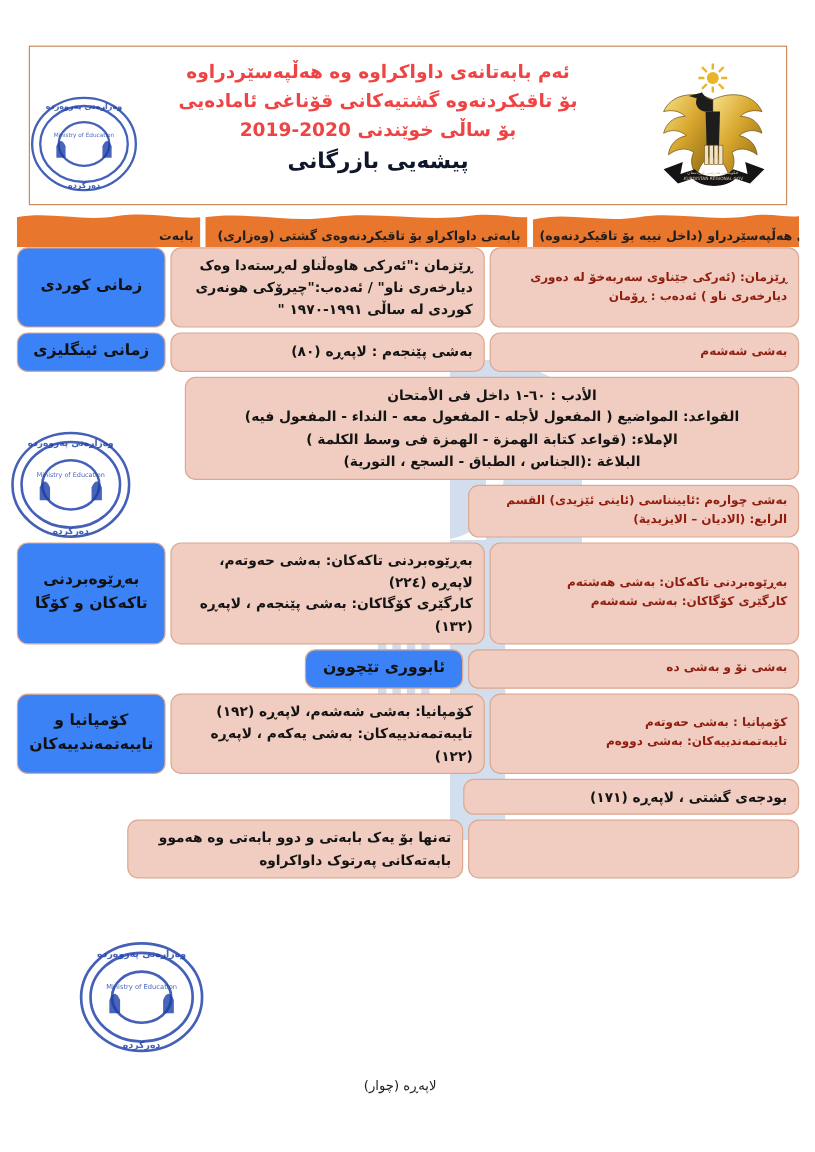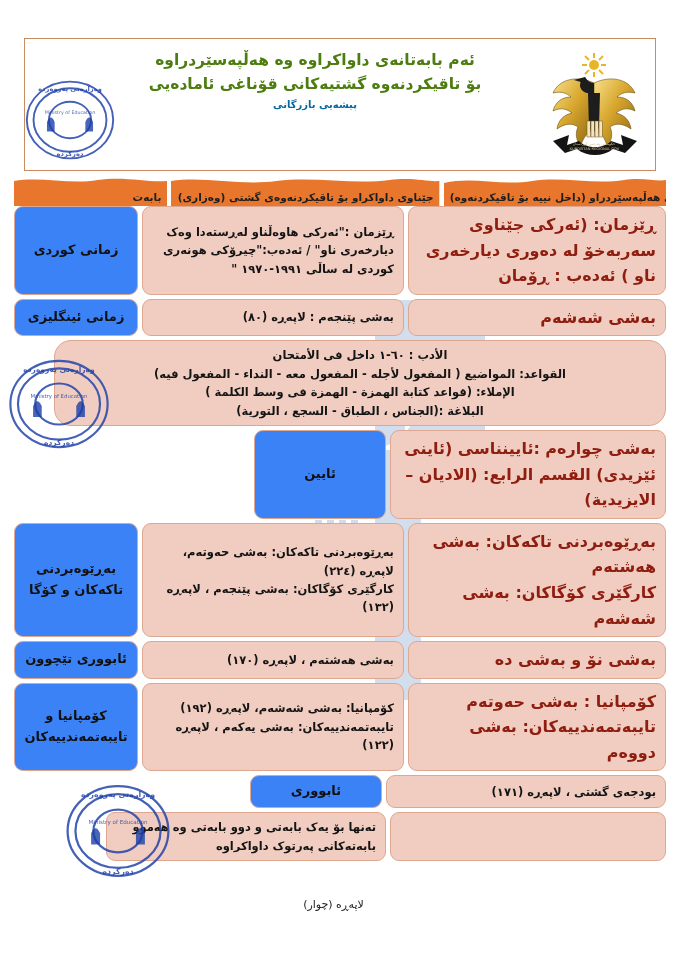"ئەم بابەتانەی داواکراوە وە هەڵپەسێردراوە" .header-titles .line { color: #4d7c0f -> #ef4444 }
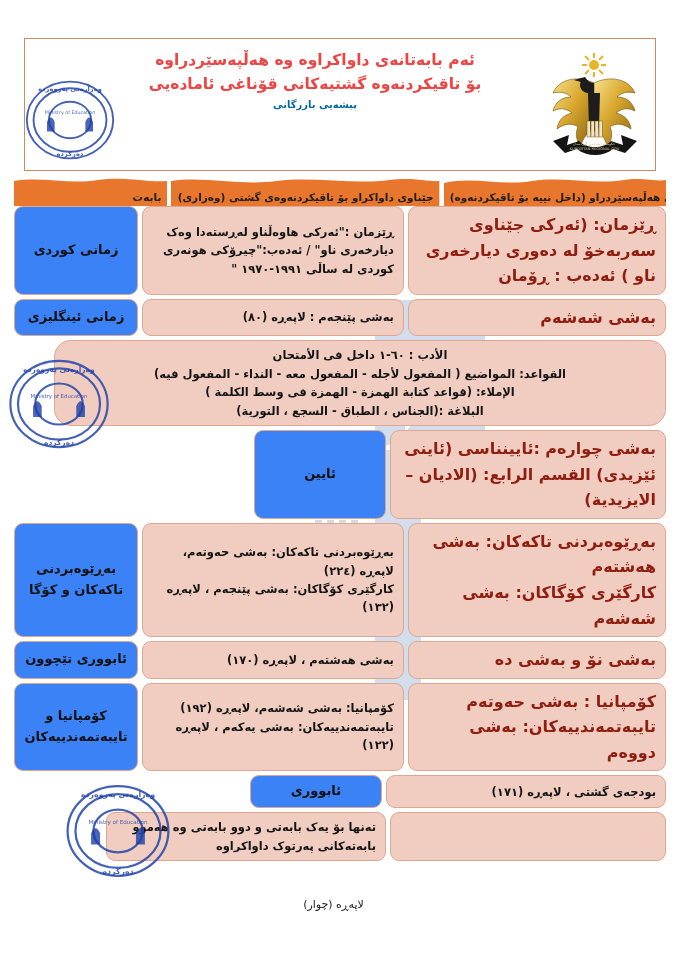"بۆ ساڵی خوێندنی 2020-2019" div.line { html: none -> <div>بۆ ساڵی خوێندنی 2020-2019</div> }
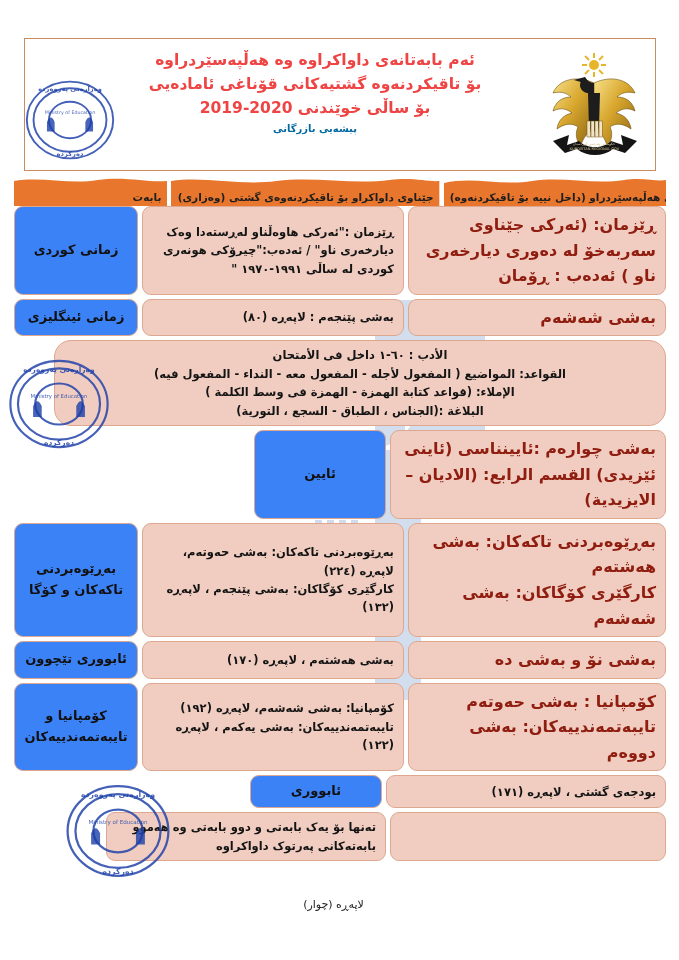"پیشەیی بازرگانی" .header-titles .line.red { color: #0369a1 -> #0f172a; font-size: 10px -> 18px }
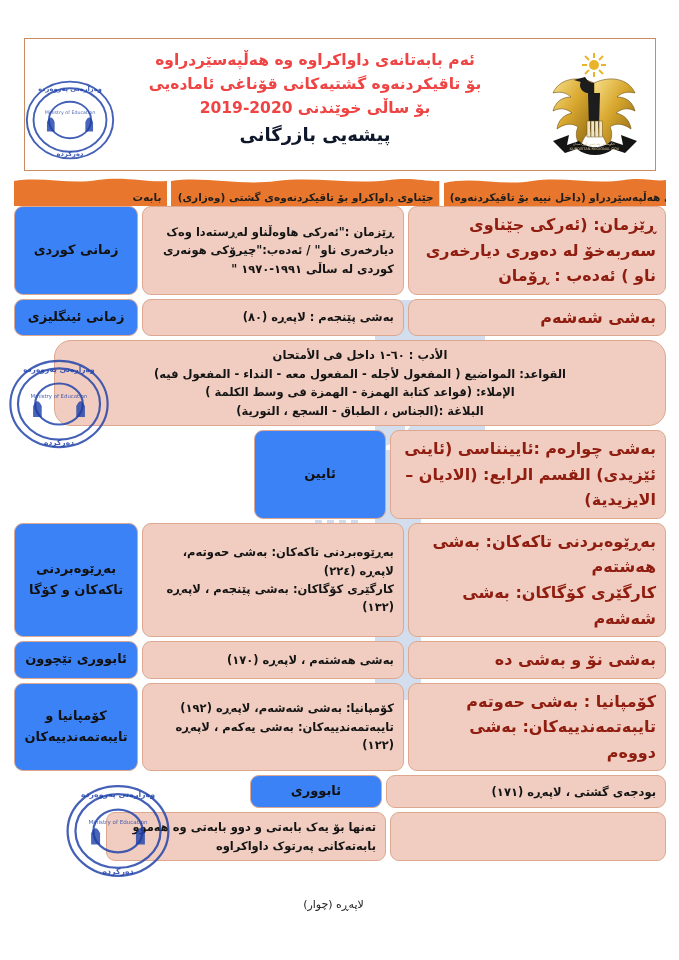"جێناوی داواکراو بۆ تاقیکردنەوەی گشتی" div.th-label { text: جێناوی -> بابەتی }
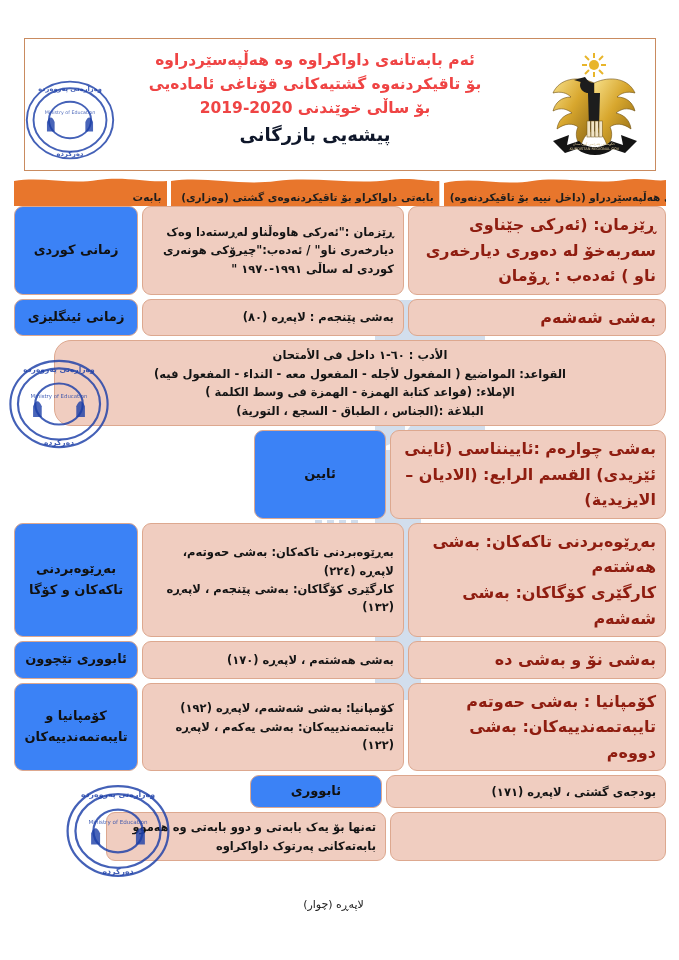"ڕێزمان: (ئەرکی جێناوی سەربەخۆ لە" .cell.left { font-size: 16px -> 10px }
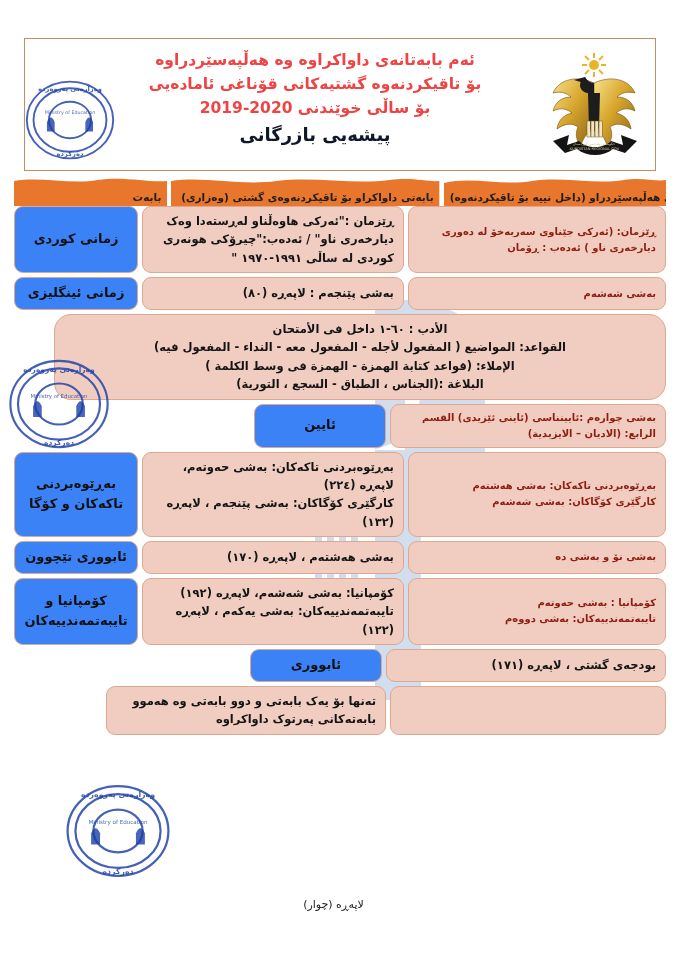"الأدب : ٦٠-١ داخل فى" .cell.mid.wide { border-radius: 17px -> none; width: 612px -> 512px }
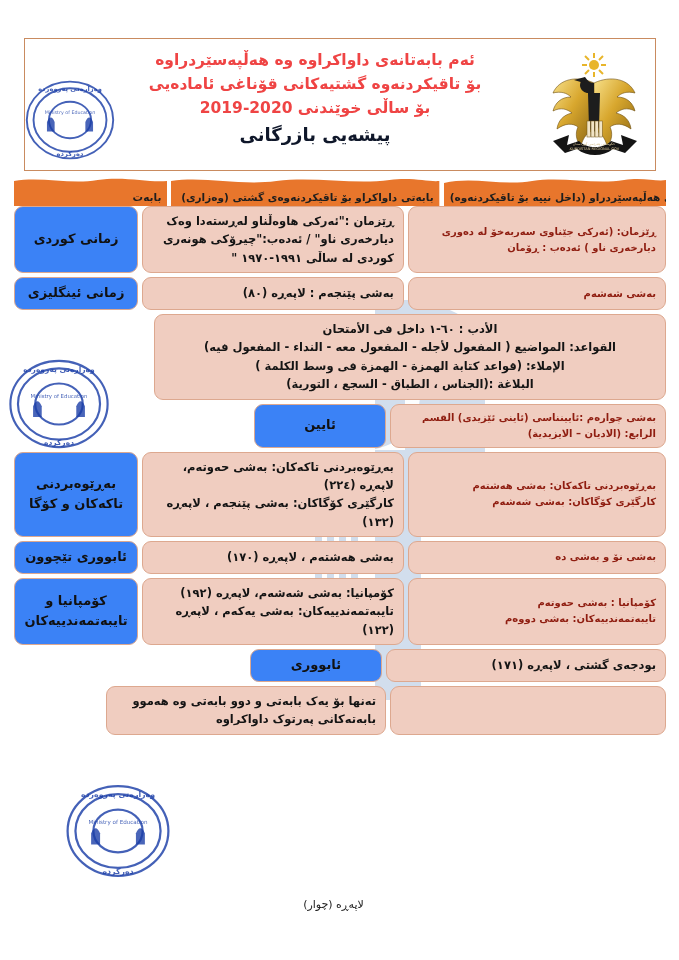"ئایین" div.cell { html: <div> <span>ئایین</span> </div> -> none }
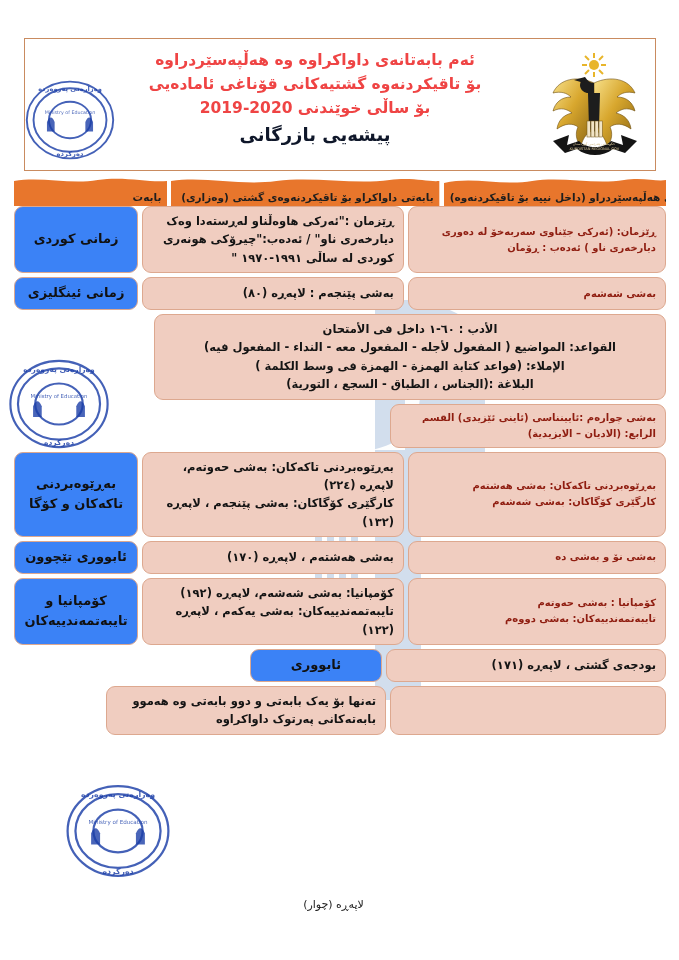"بەشی هەشتەم ، لاپەڕە (١٧٠)" div.cell { html: <div> <span>بەشی هەشتەم ، لاپەڕە (١٧٠)</span> </div> -> none }
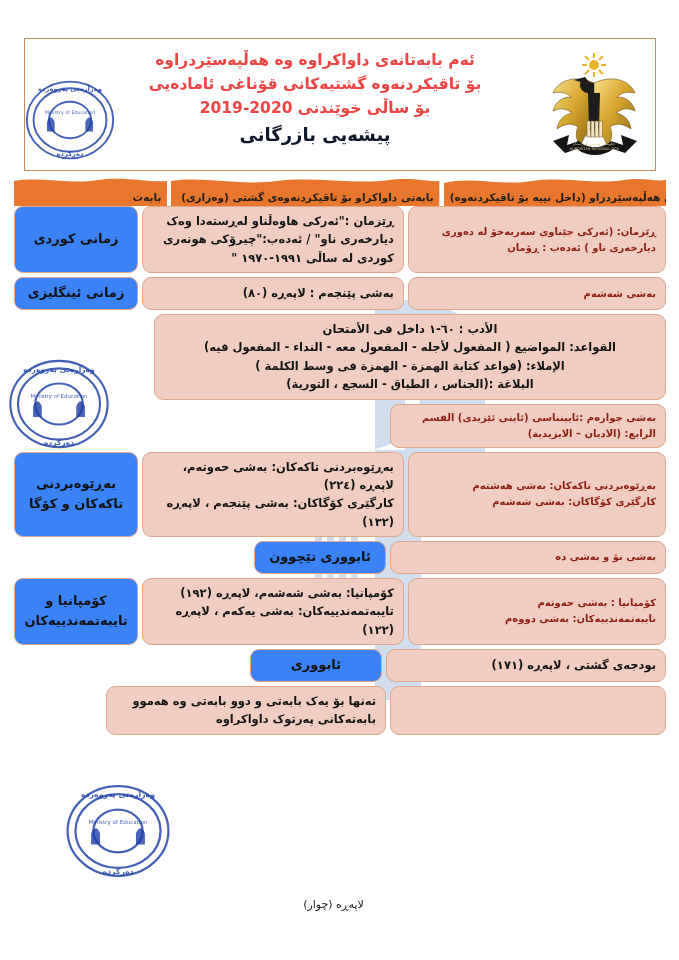"ئابووری" div.cell { html: <div> <span>ئابووری</span> </div> -> none }
